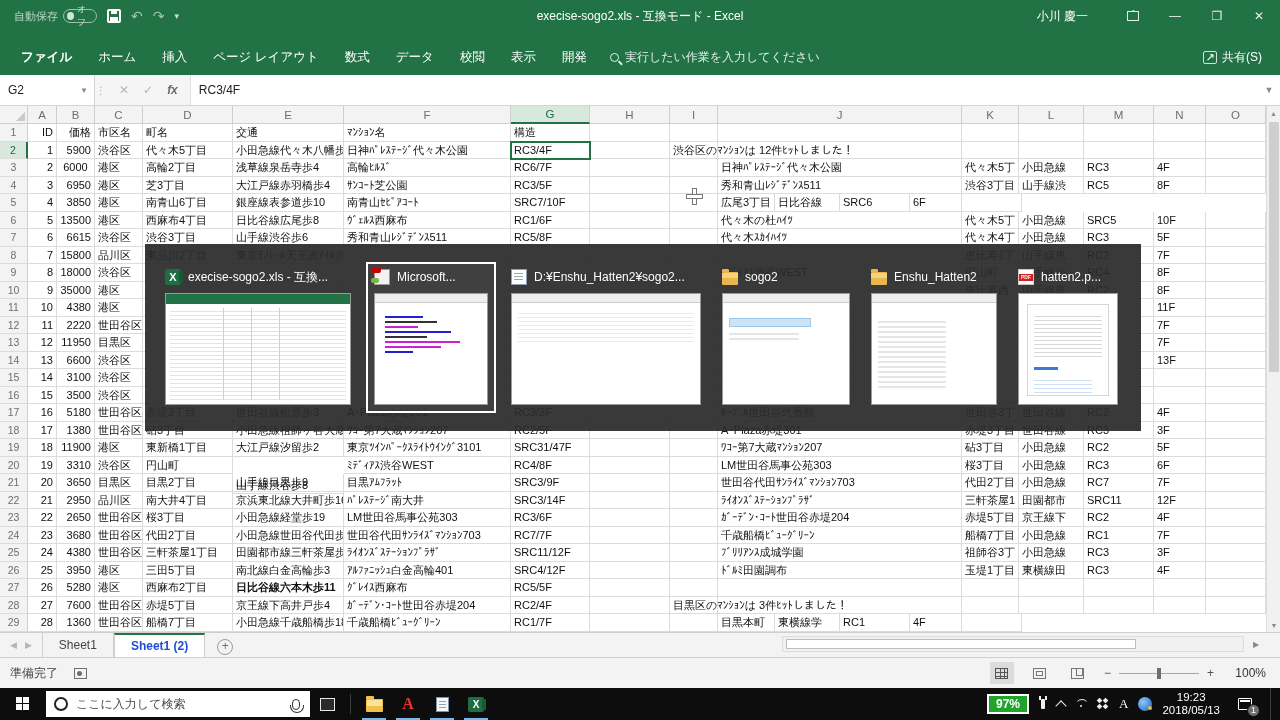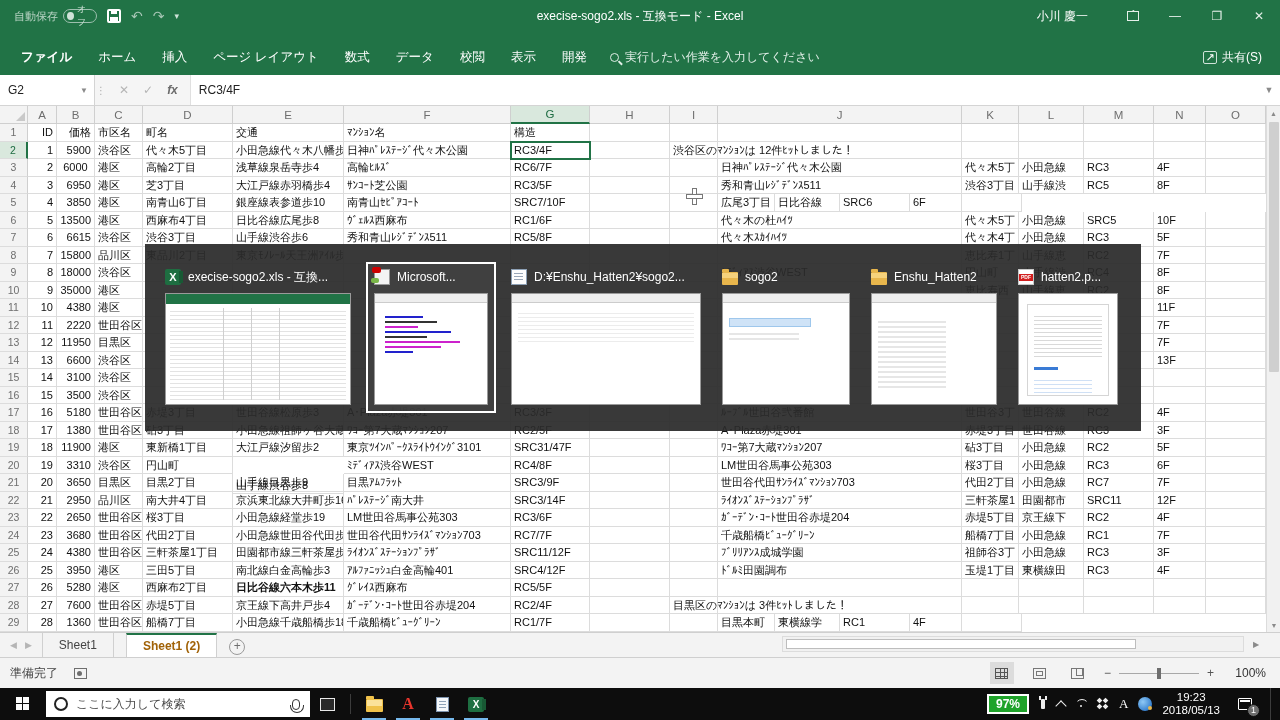"Sheet1 (2)" .sheet-tab.active { color: #a16207 -> #1d4ed8; margin-left: 12px -> none }
